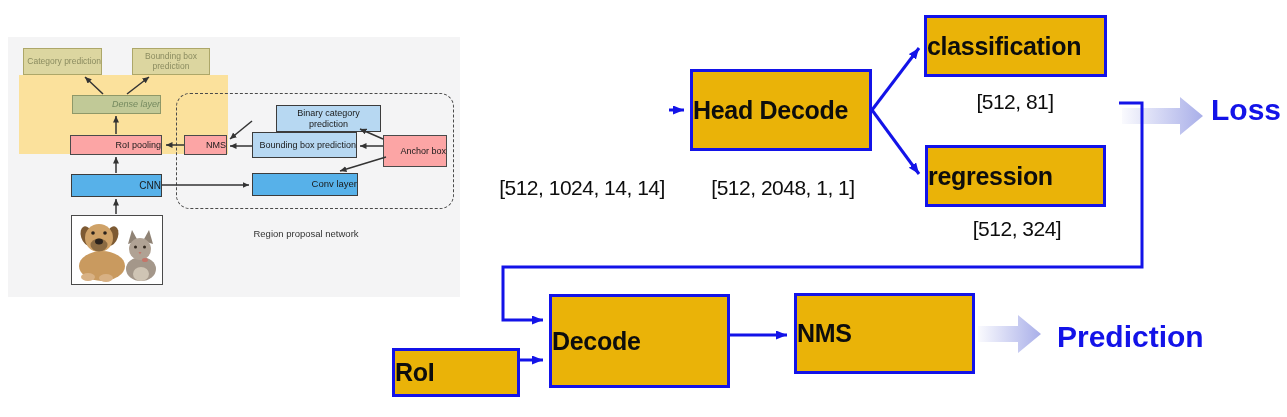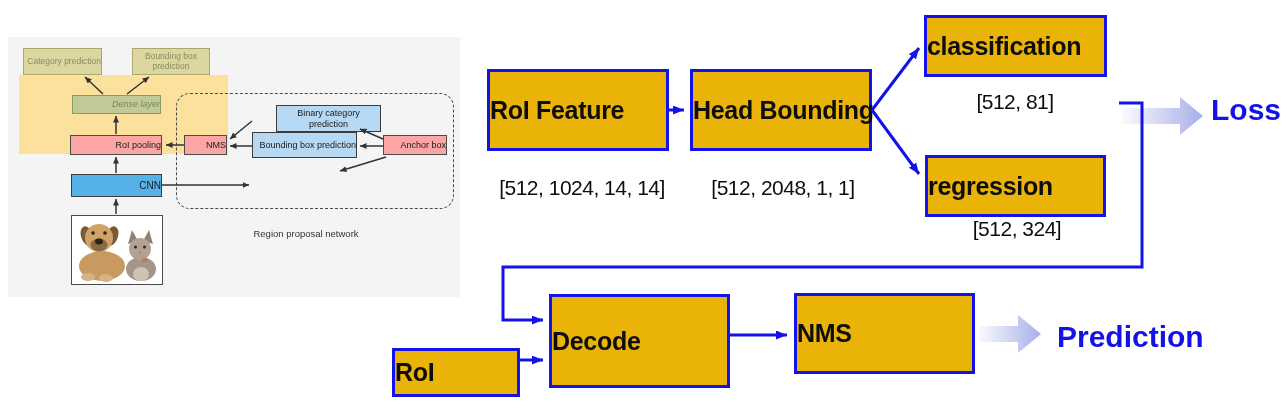"RoI Feature" div.bbox { html: <div> <span>RoI Feature</span> </div> -> none }
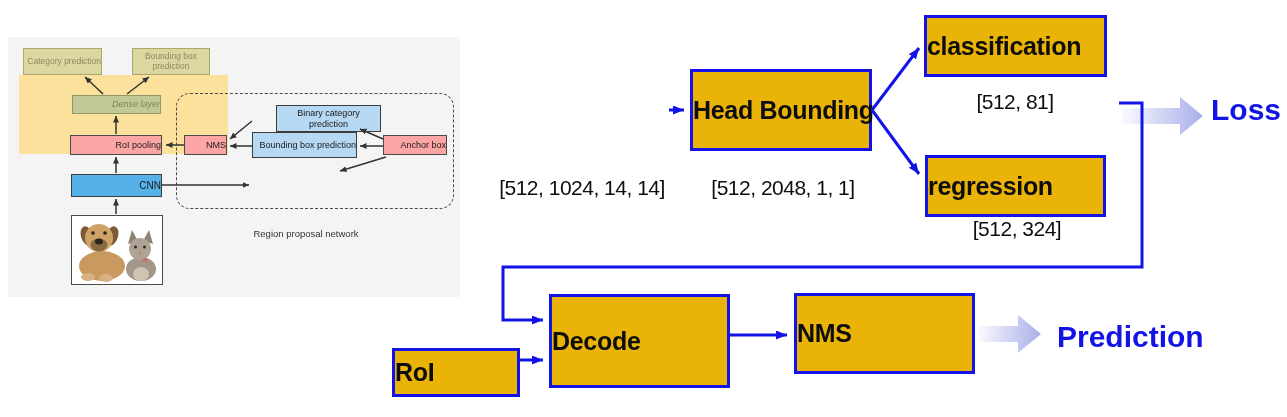"Head Bounding" span { text: Bounding -> Decode }
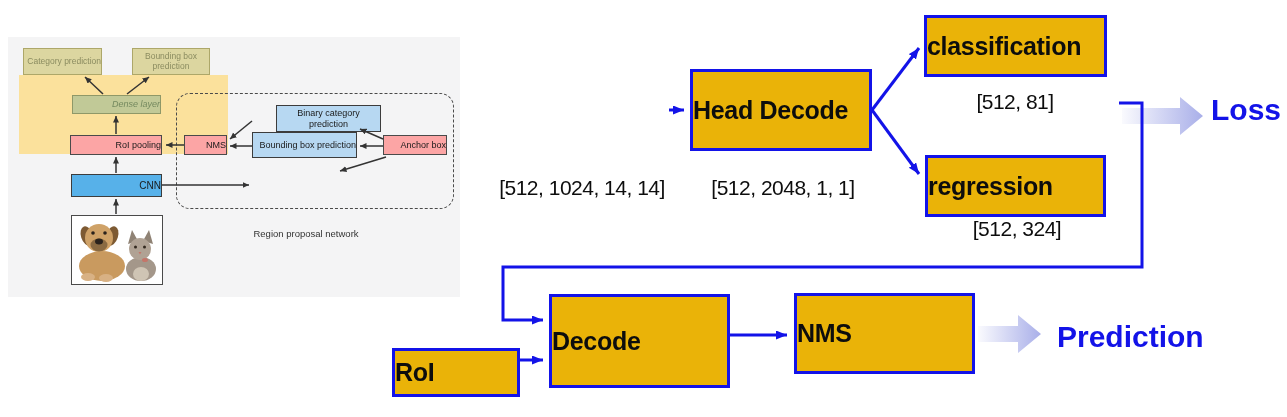"Anchor box" div.lbox { height: 20px -> 32px }
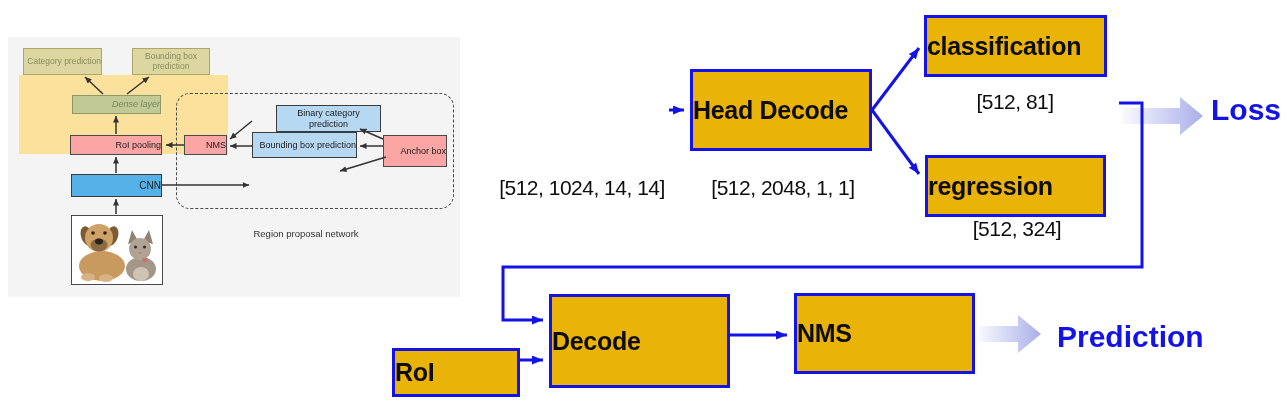"Conv layer" div.lbox { html: none -> <div> <span>Conv layer</span> </div> }
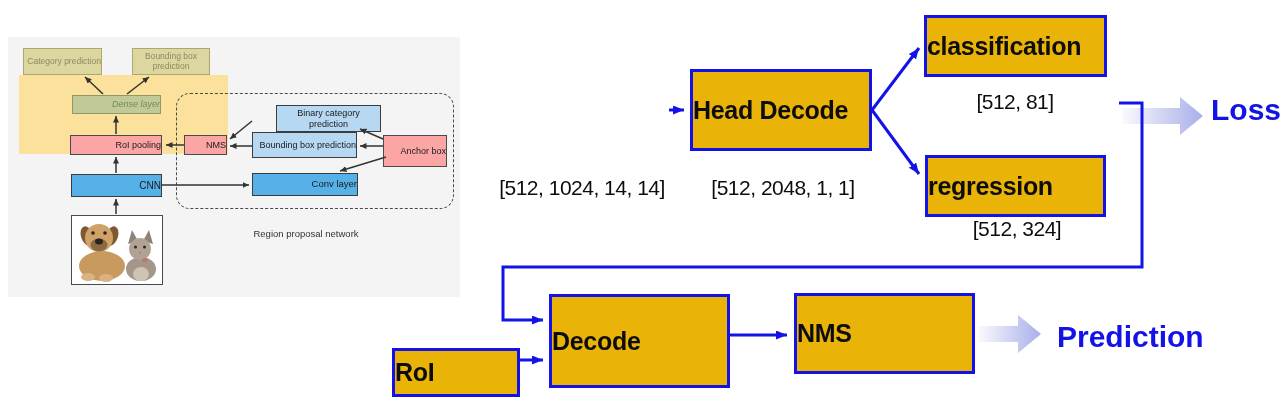"regression" div.bbox { top: 155px -> 145px }
